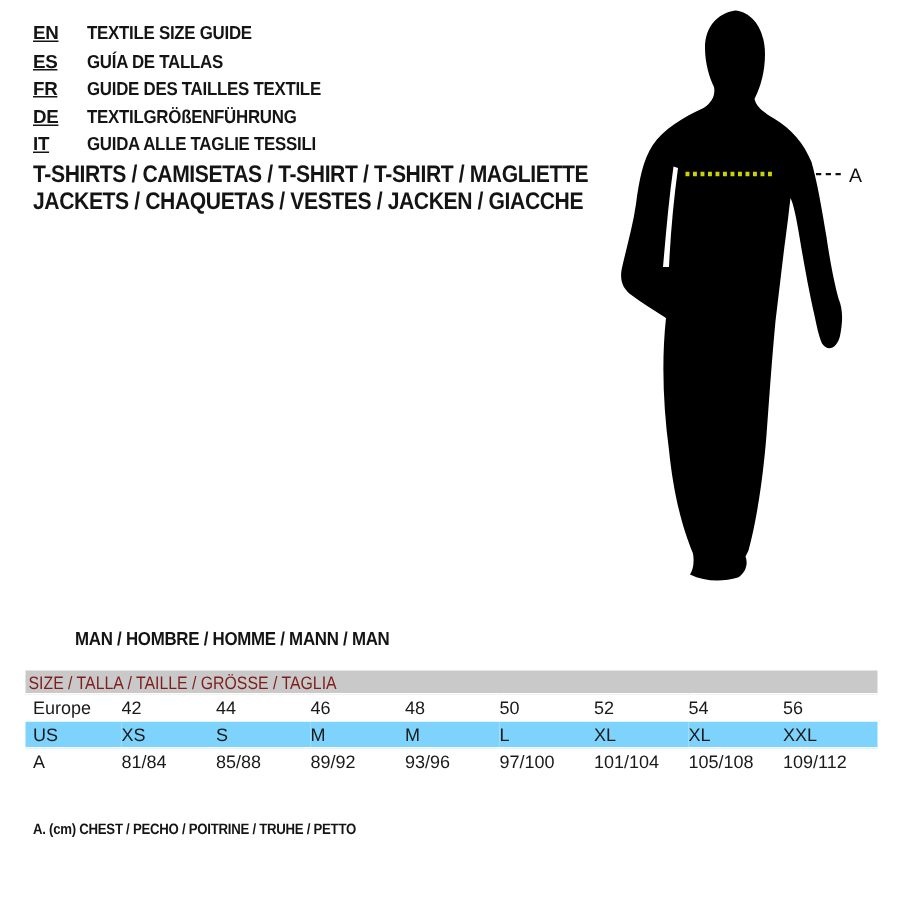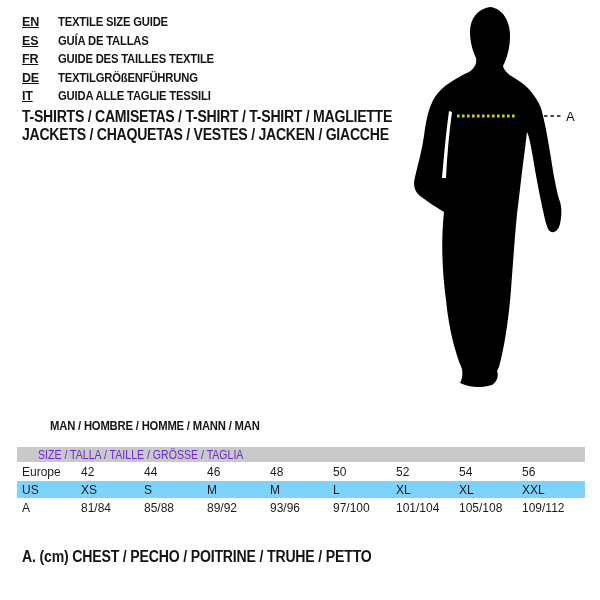"SIZE / TALLA / TAILLE" .size-table tr.head td { color: #6d28d9 -> #7f1d1d; padding-left: 21px -> 2px }
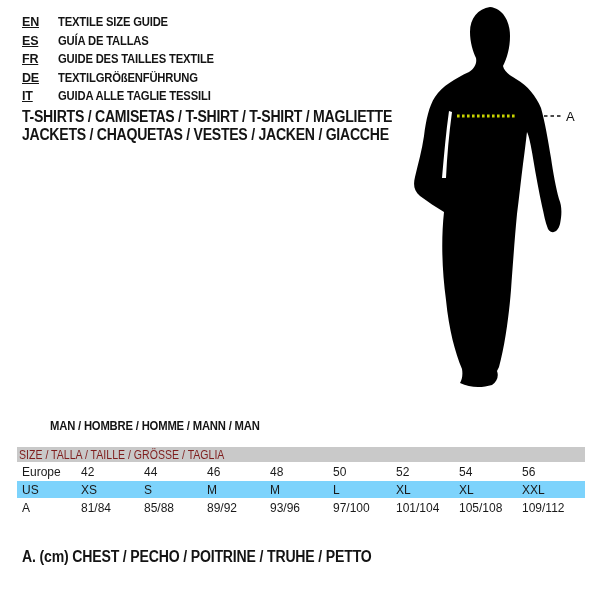"A. (cm) CHEST / PECHO" .footnote { font-size: 16px -> 10px }
